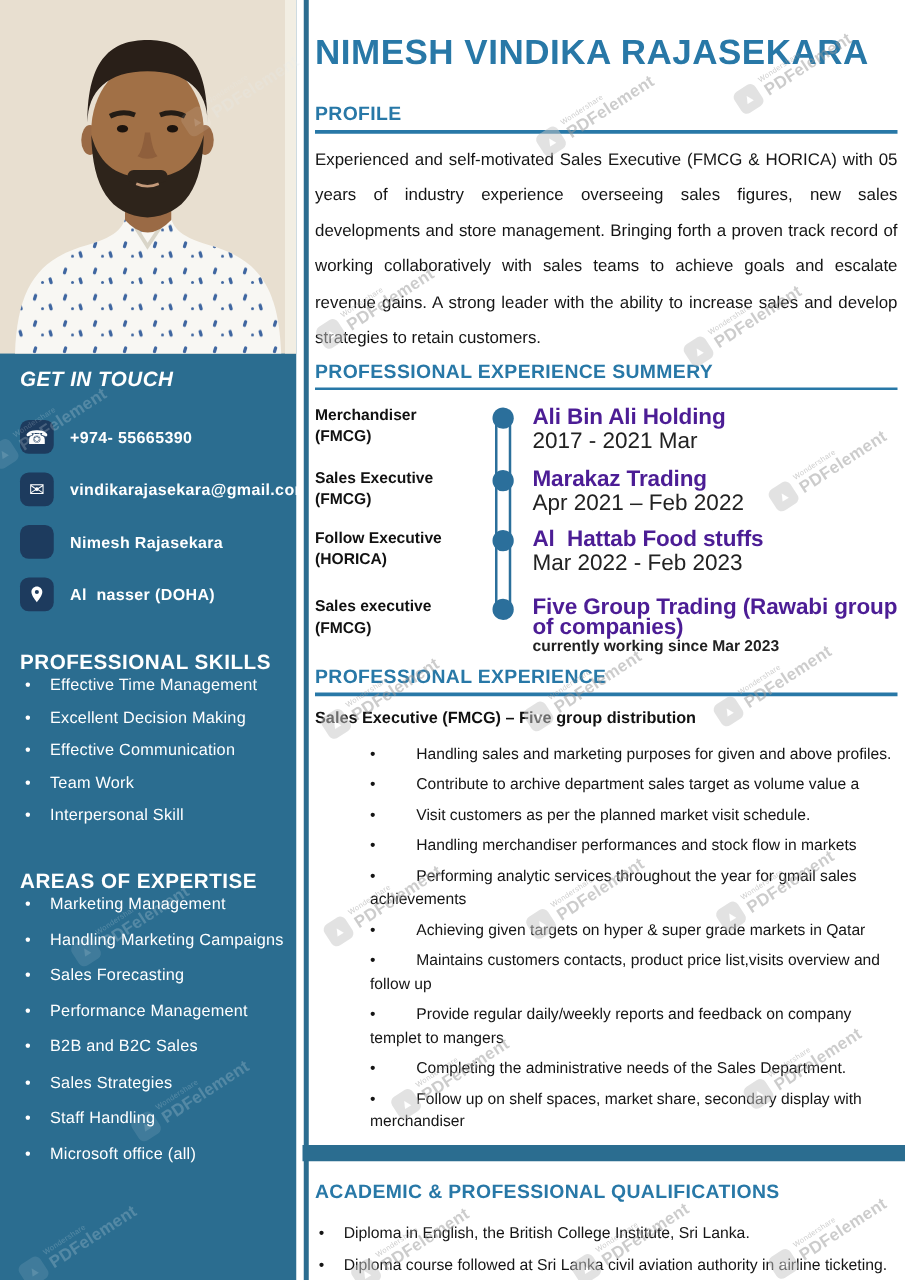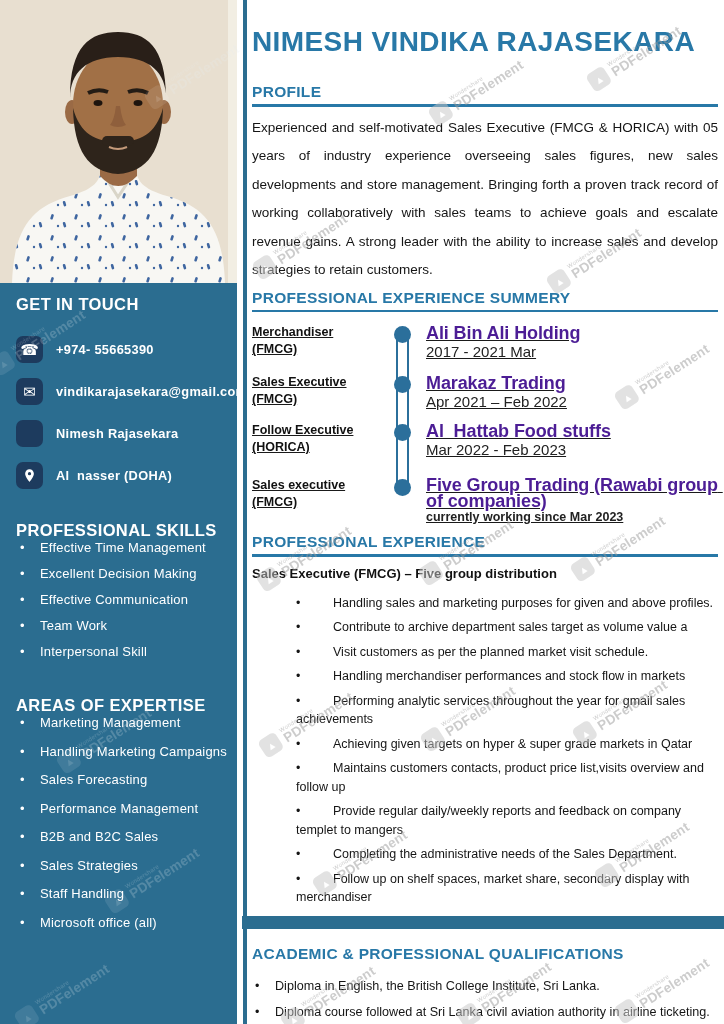"GET IN TOUCH" .sb-title { font-style: none -> italic }
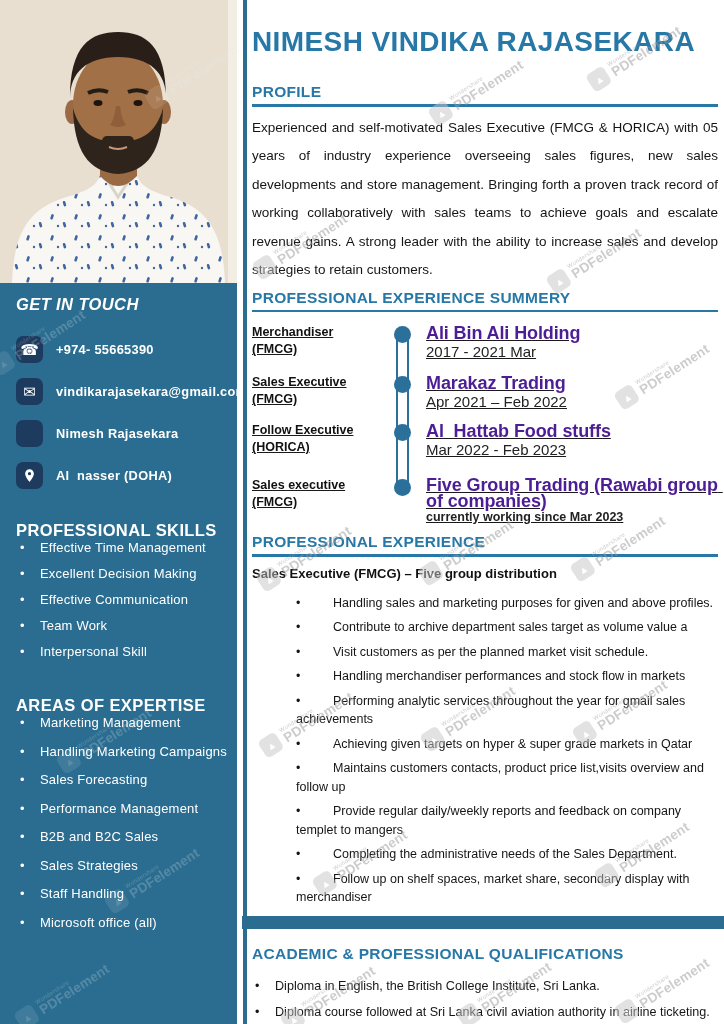"Merchandiser (FMCG)" .timeline { text-decoration: underline -> none }
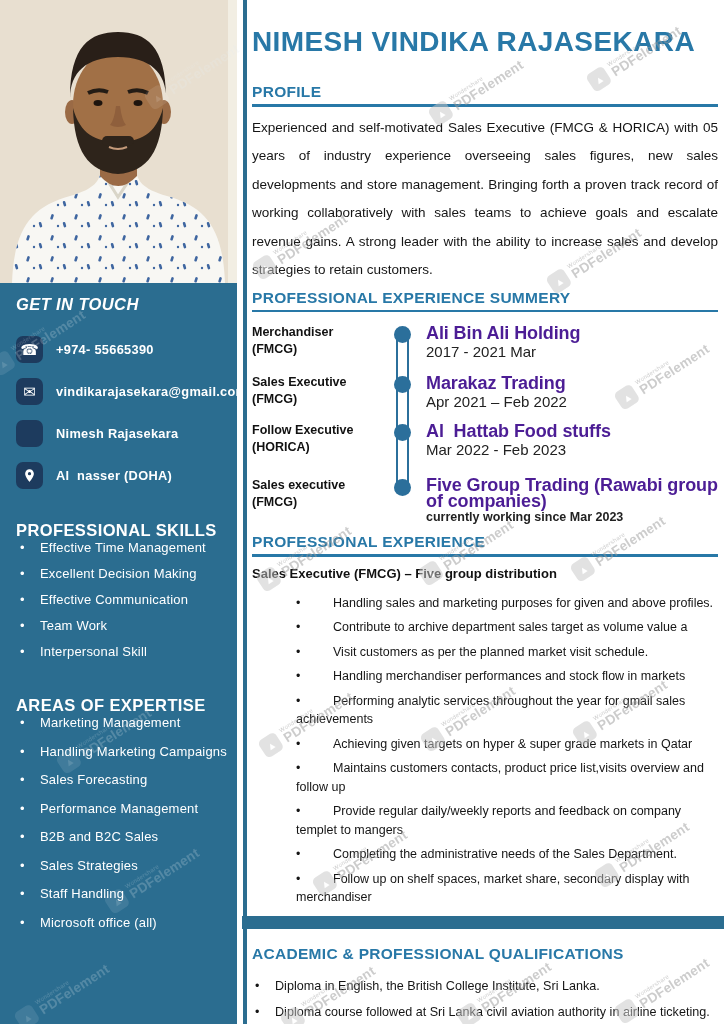"2017 - 2021 Mar" .tl-period { font-size: 15px -> 18px }
